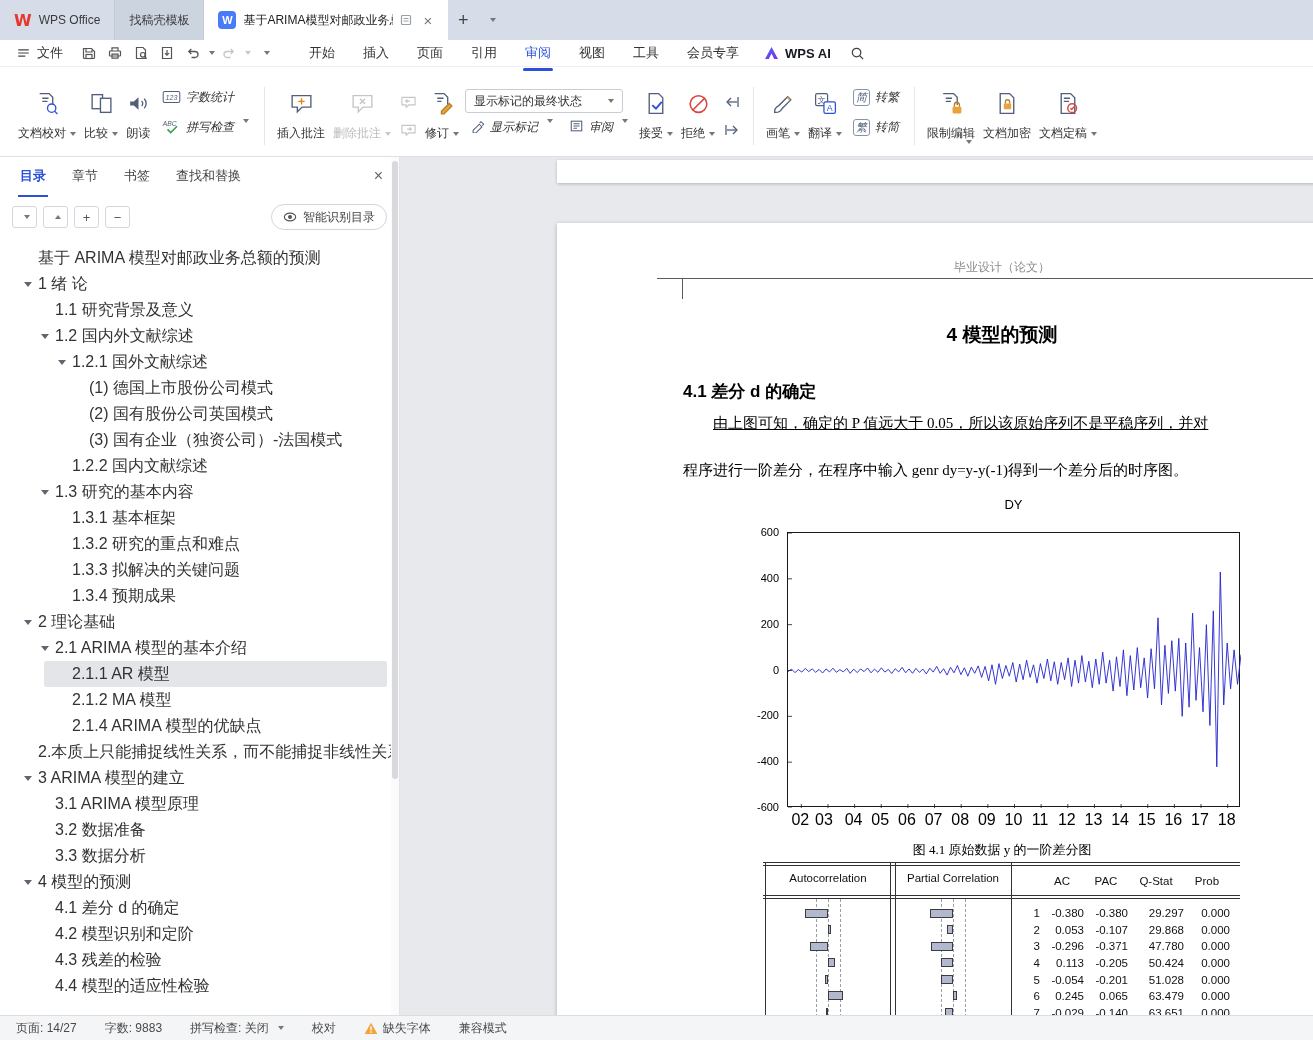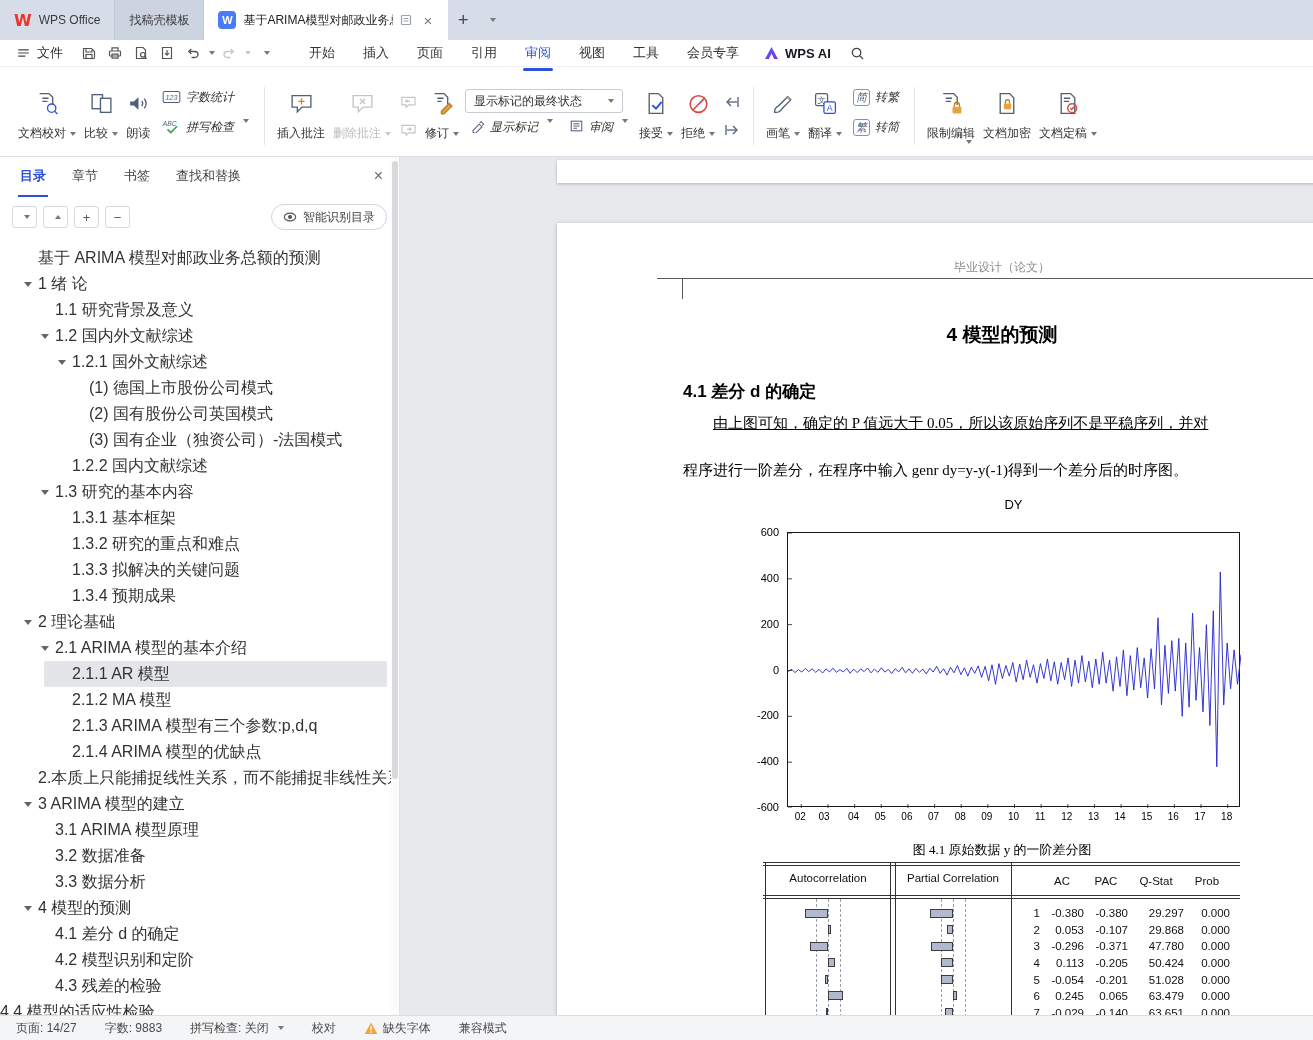"2.1.3 ARIMA 模型有三个参数:p,d,q" div.ol-item { html: <div><span>2.1.3 ARIMA 模型有三个参数:p,d,q</span></div> -> none }
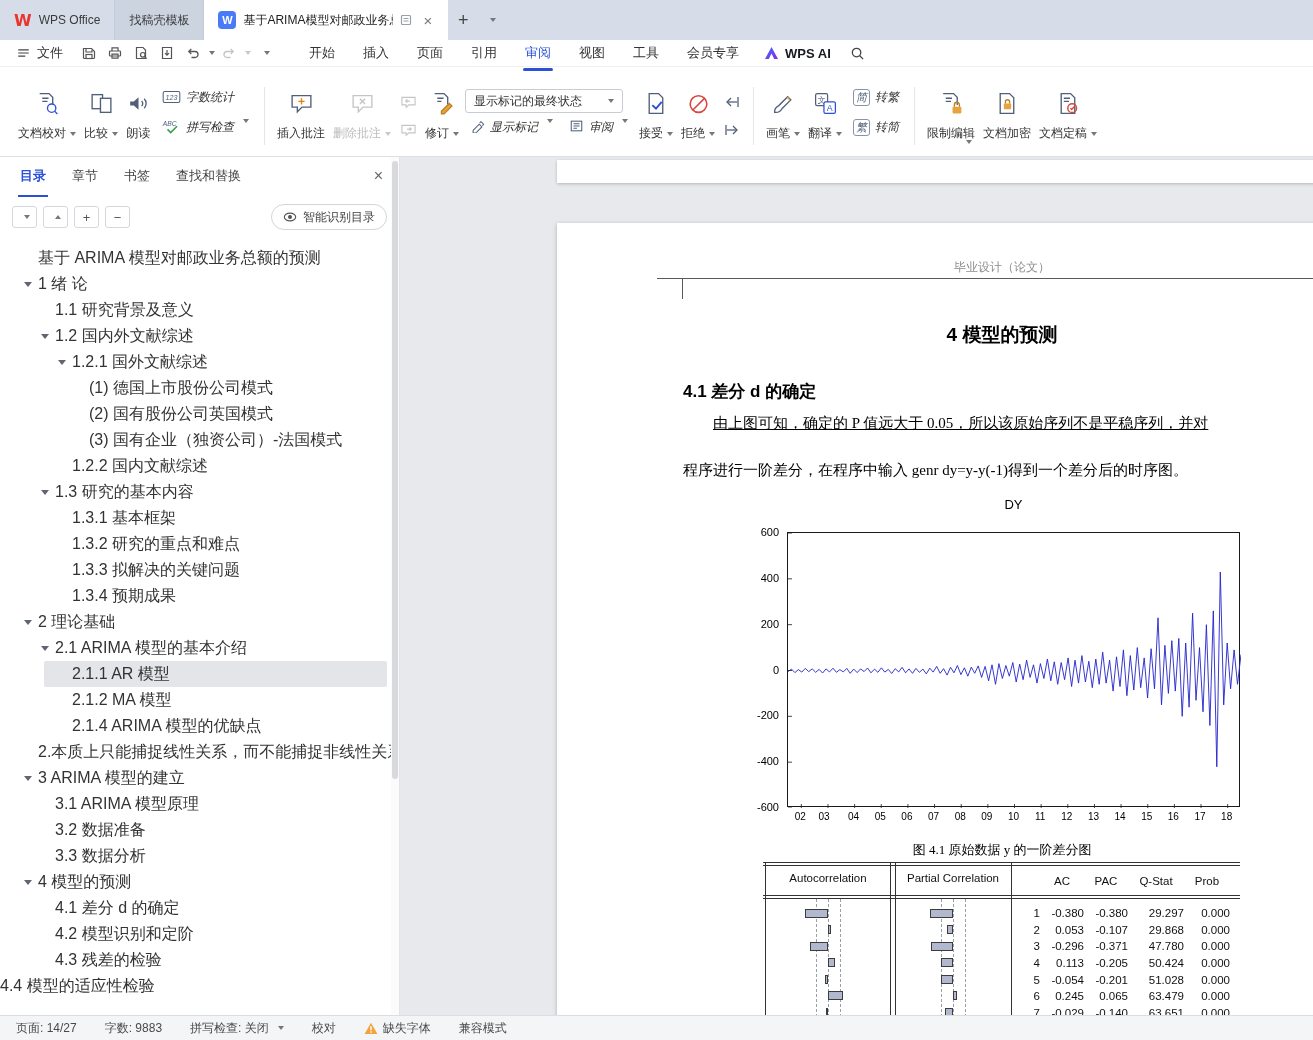"02" .xtick { font-size: 10px -> 16px }
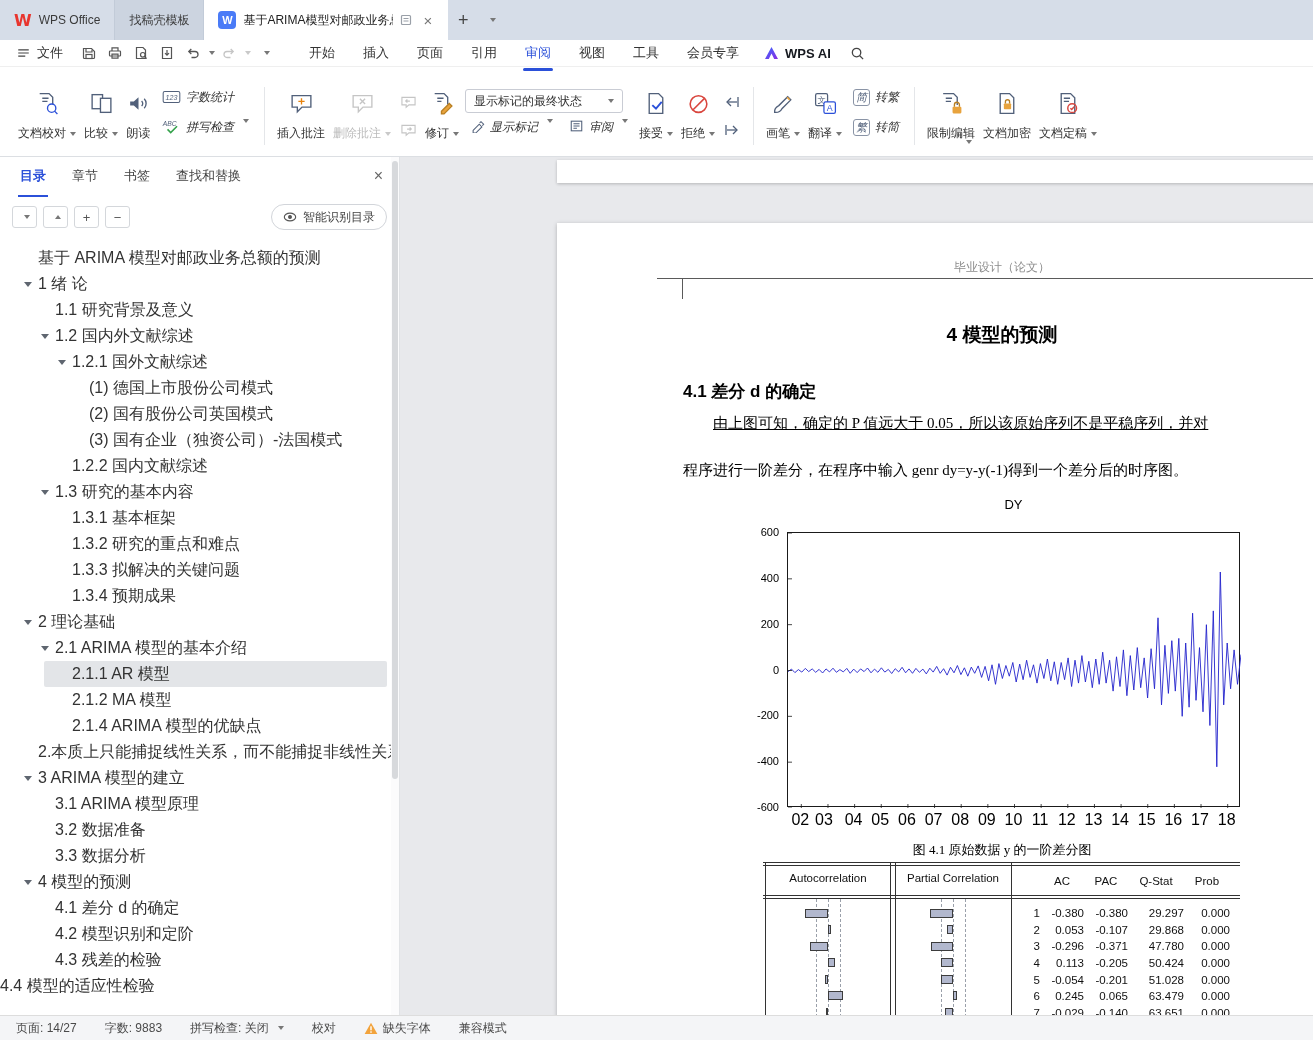"4.4 模型的适应性检验" div.ol-item { padding-left: none -> 55px }
